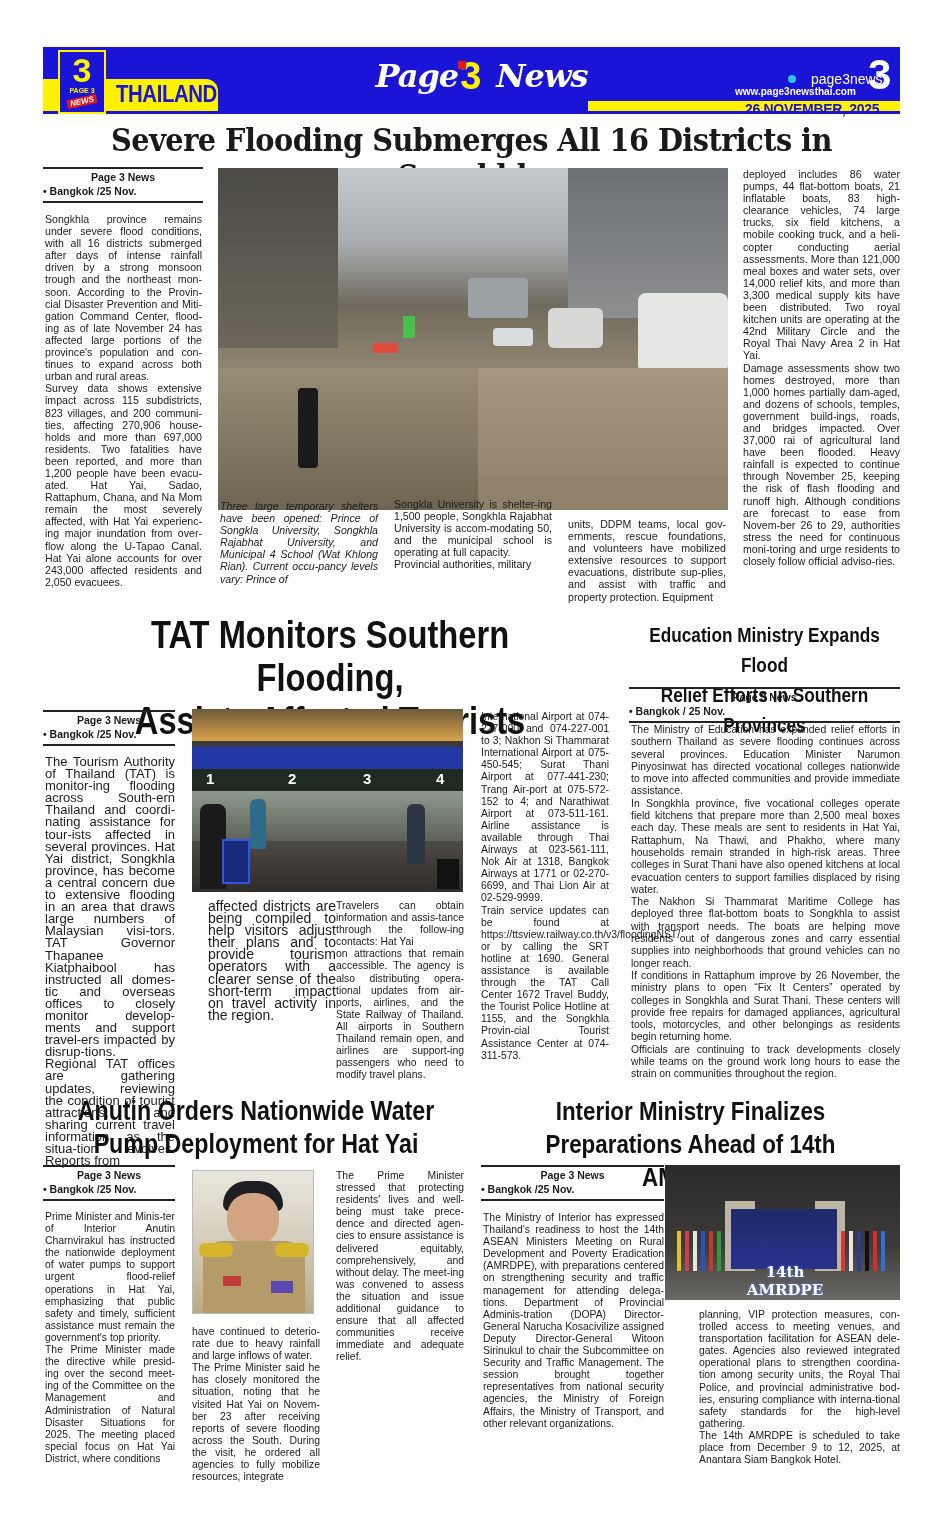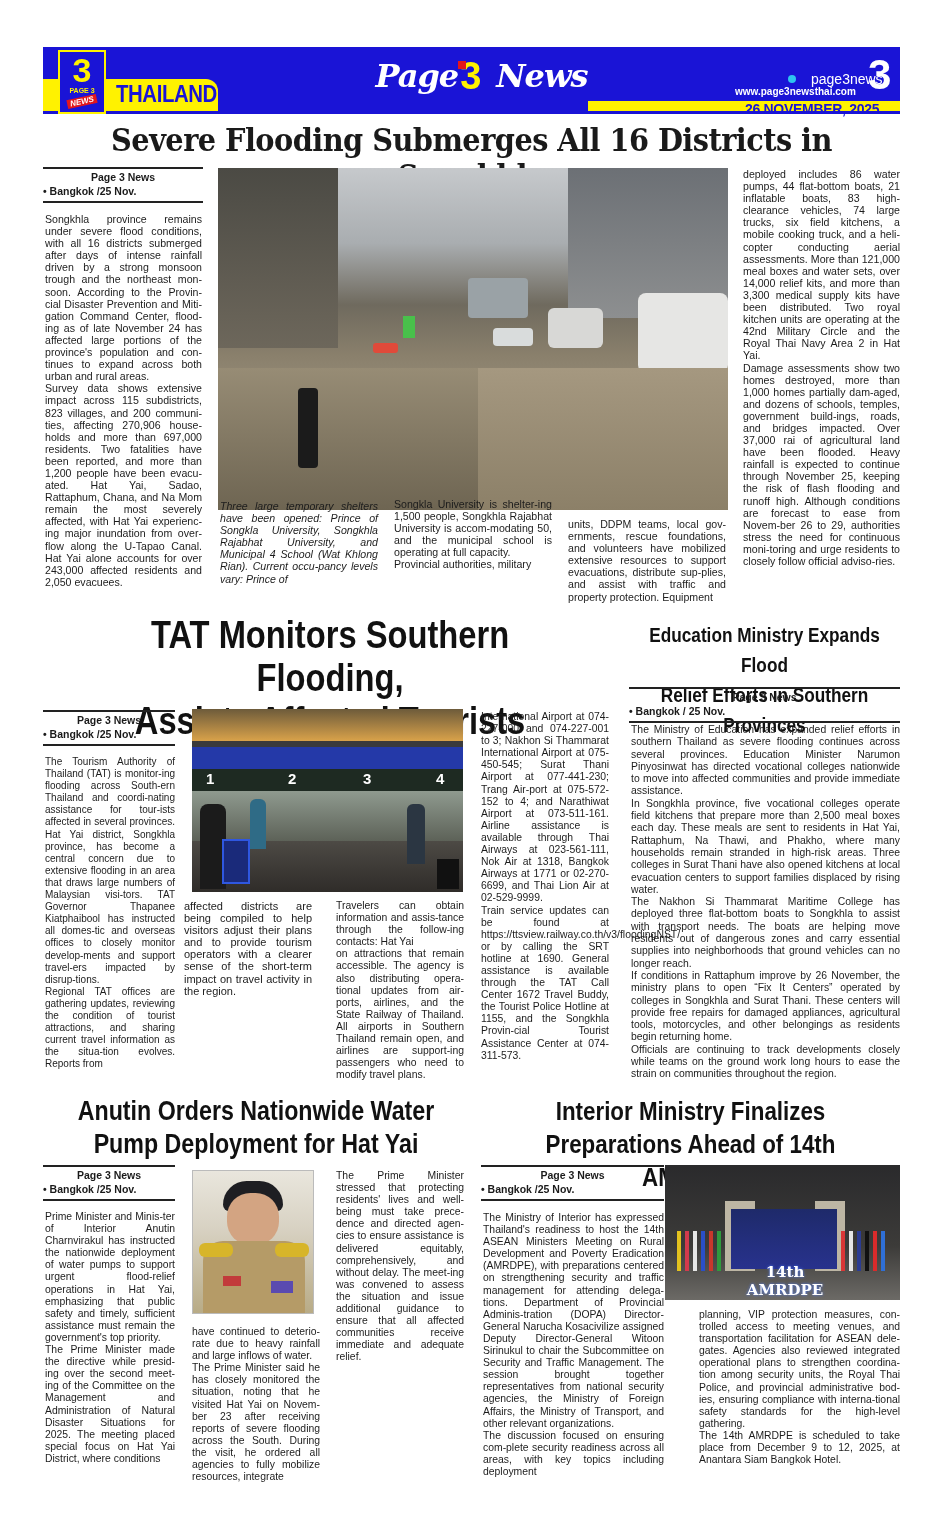"The Tourism Authority of Thailand" div.abs { font-size: 10px -> 13px }
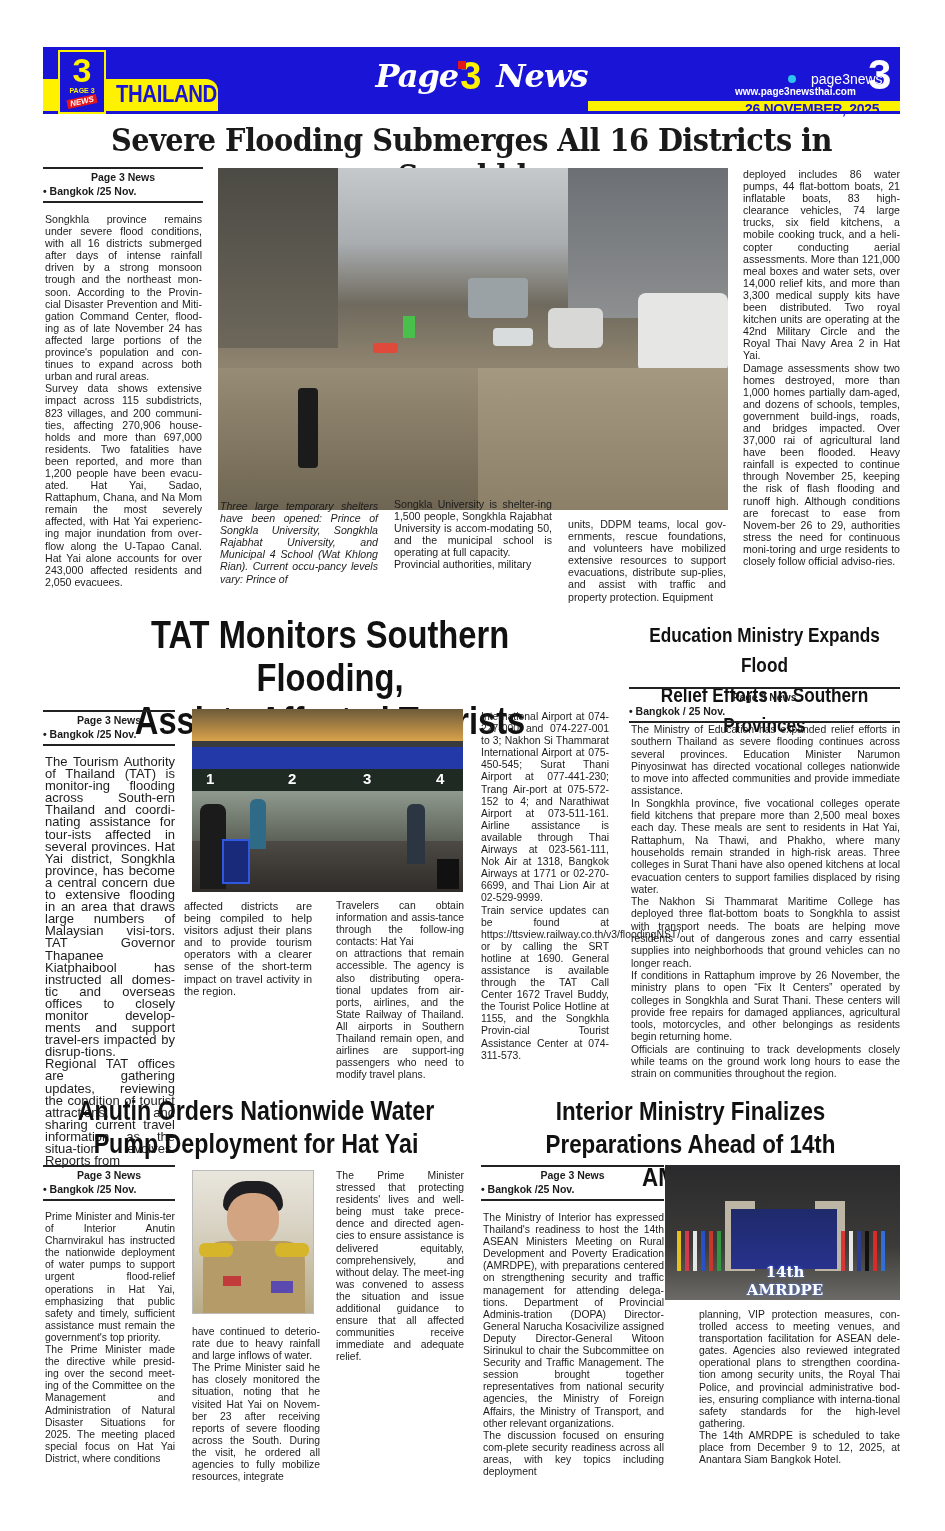"affected districts are being compiled" div.abs { font-size: 11px -> 14px; left: 184px -> 208px }
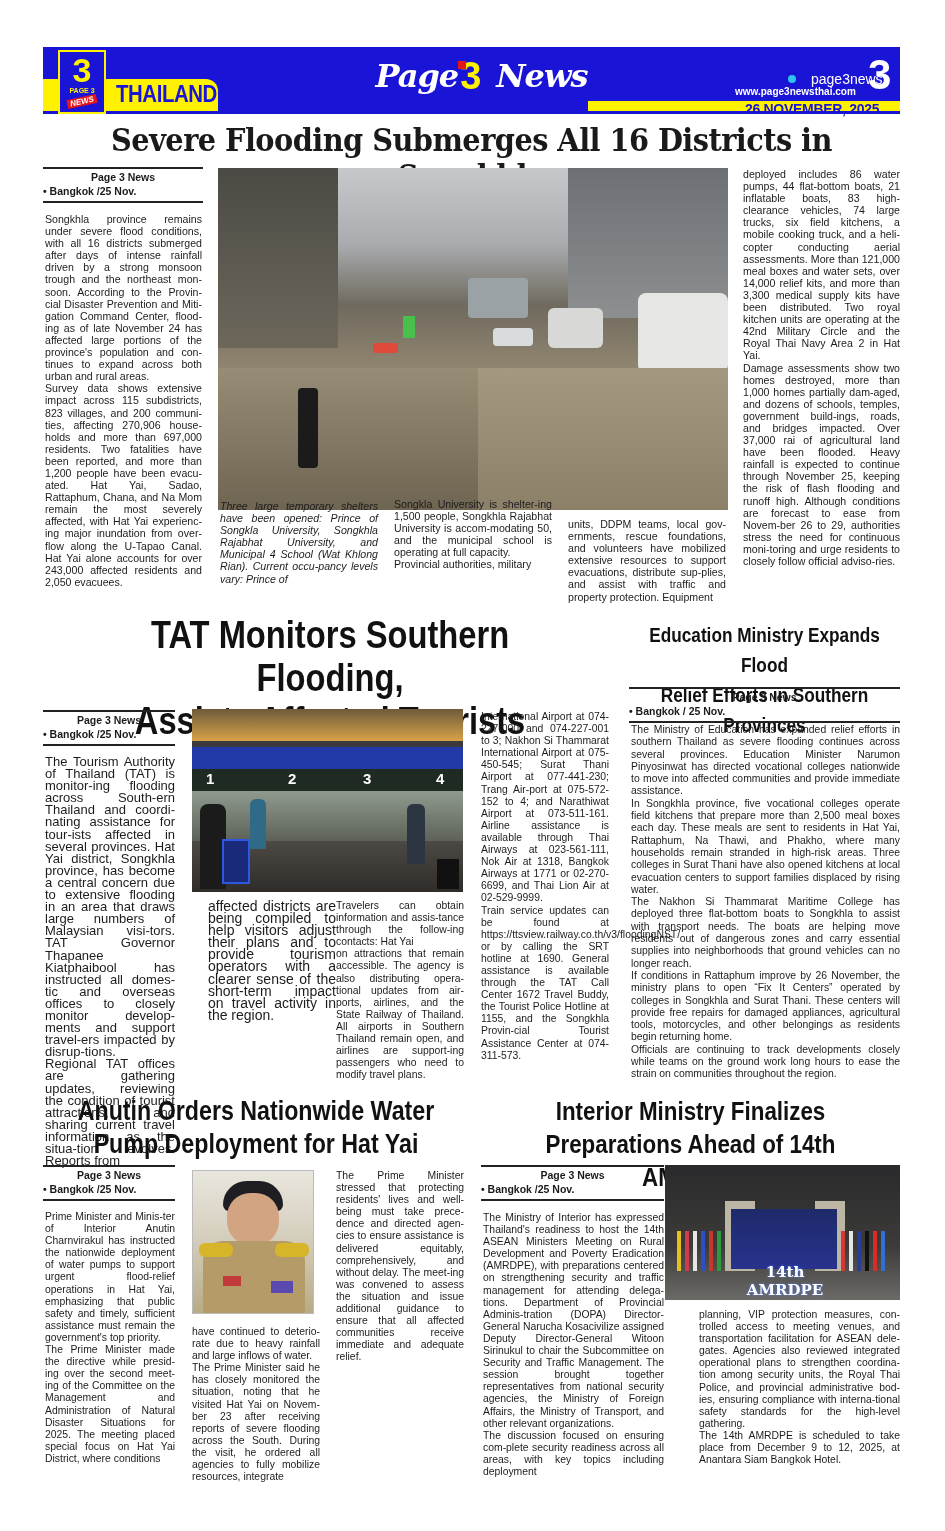"The discussion focused on ensuring" p { html: <p>The discussion focused on ensuring com-plete security readiness across all areas, with key topics including deployment</p> -> none }
